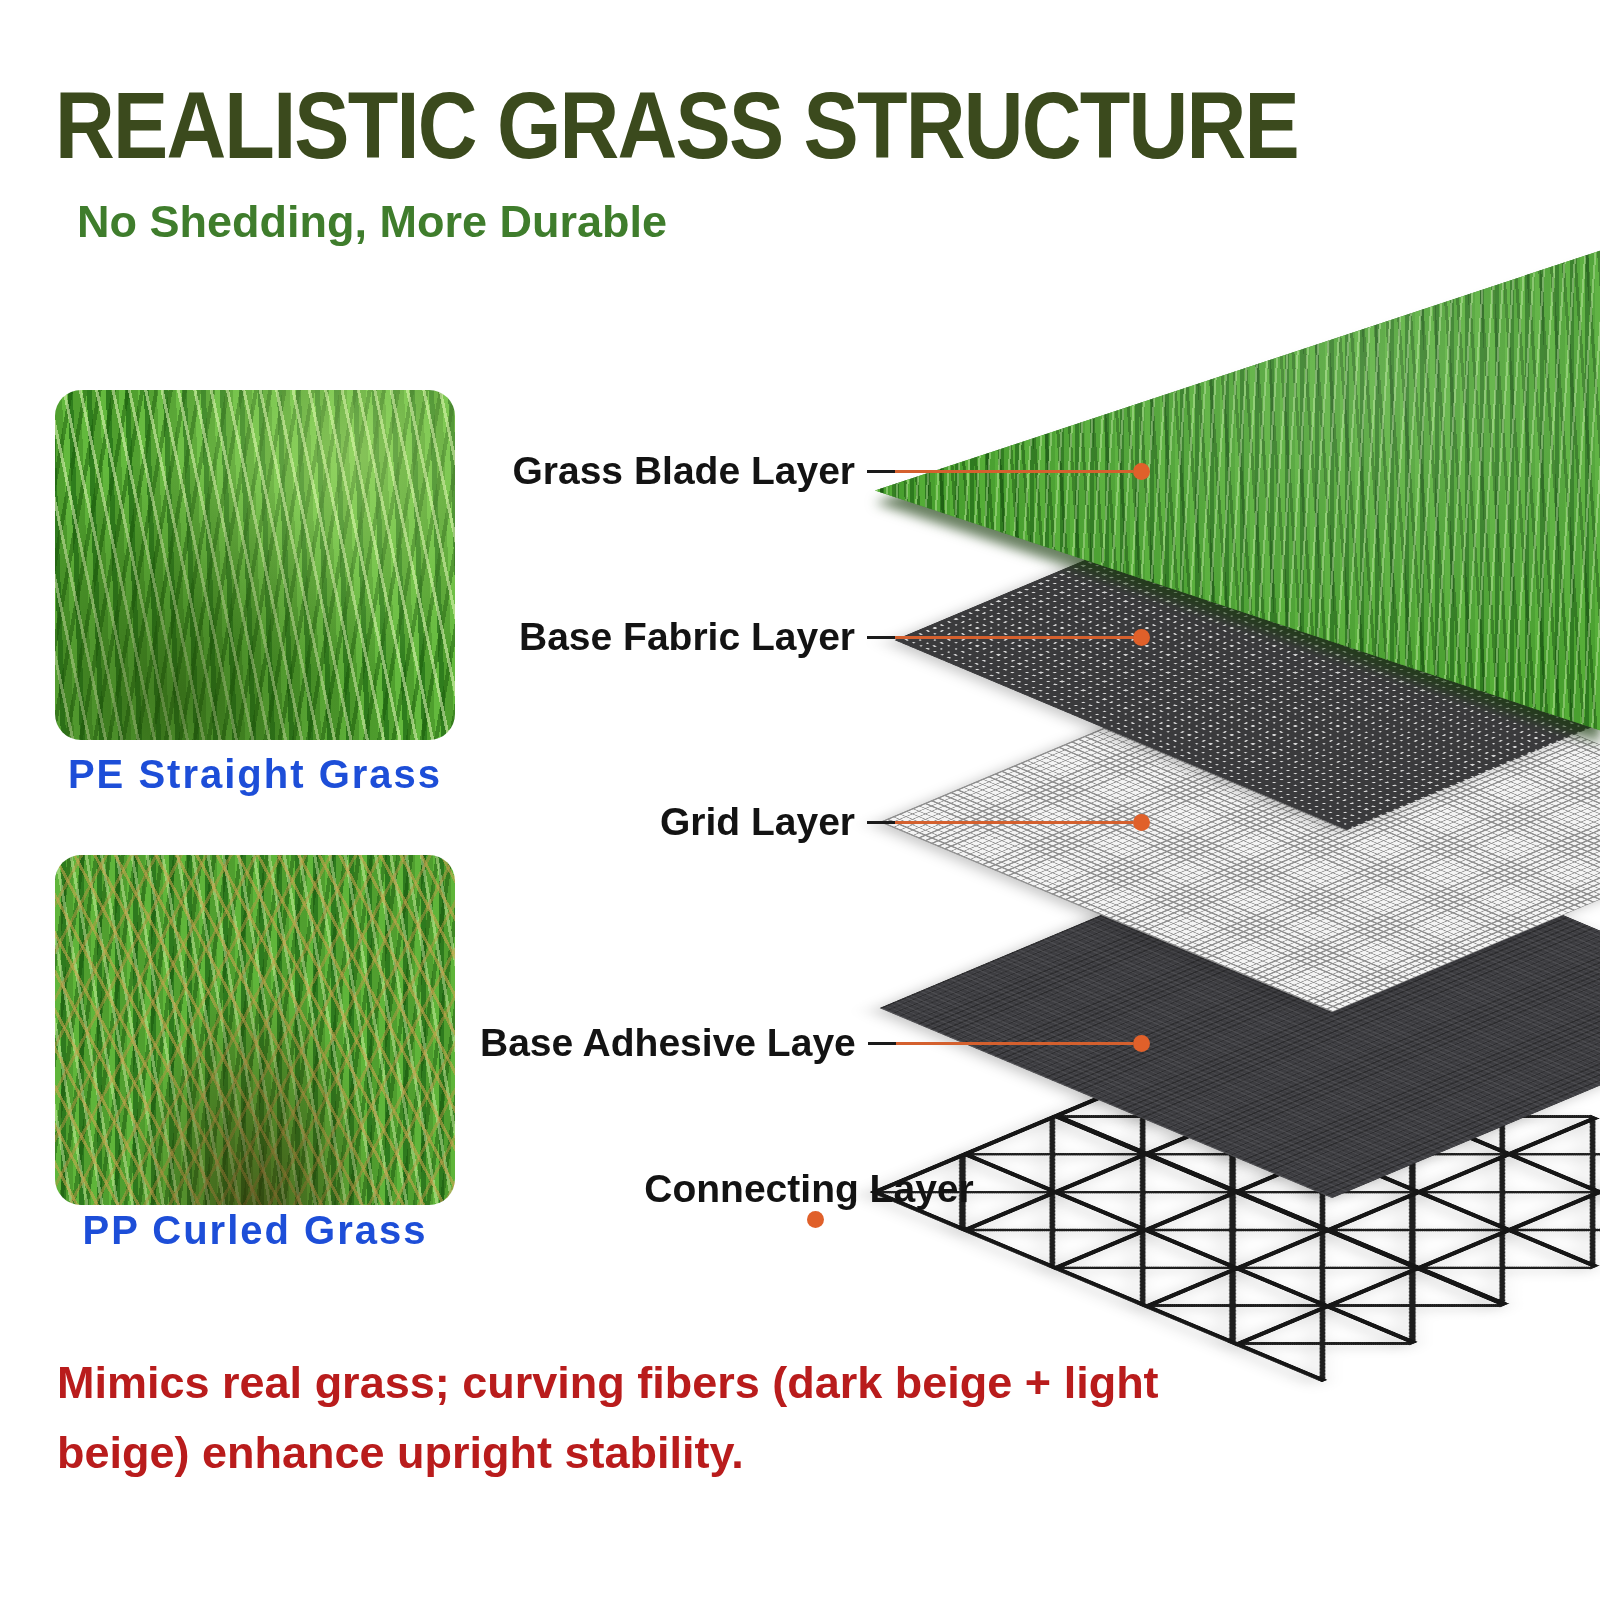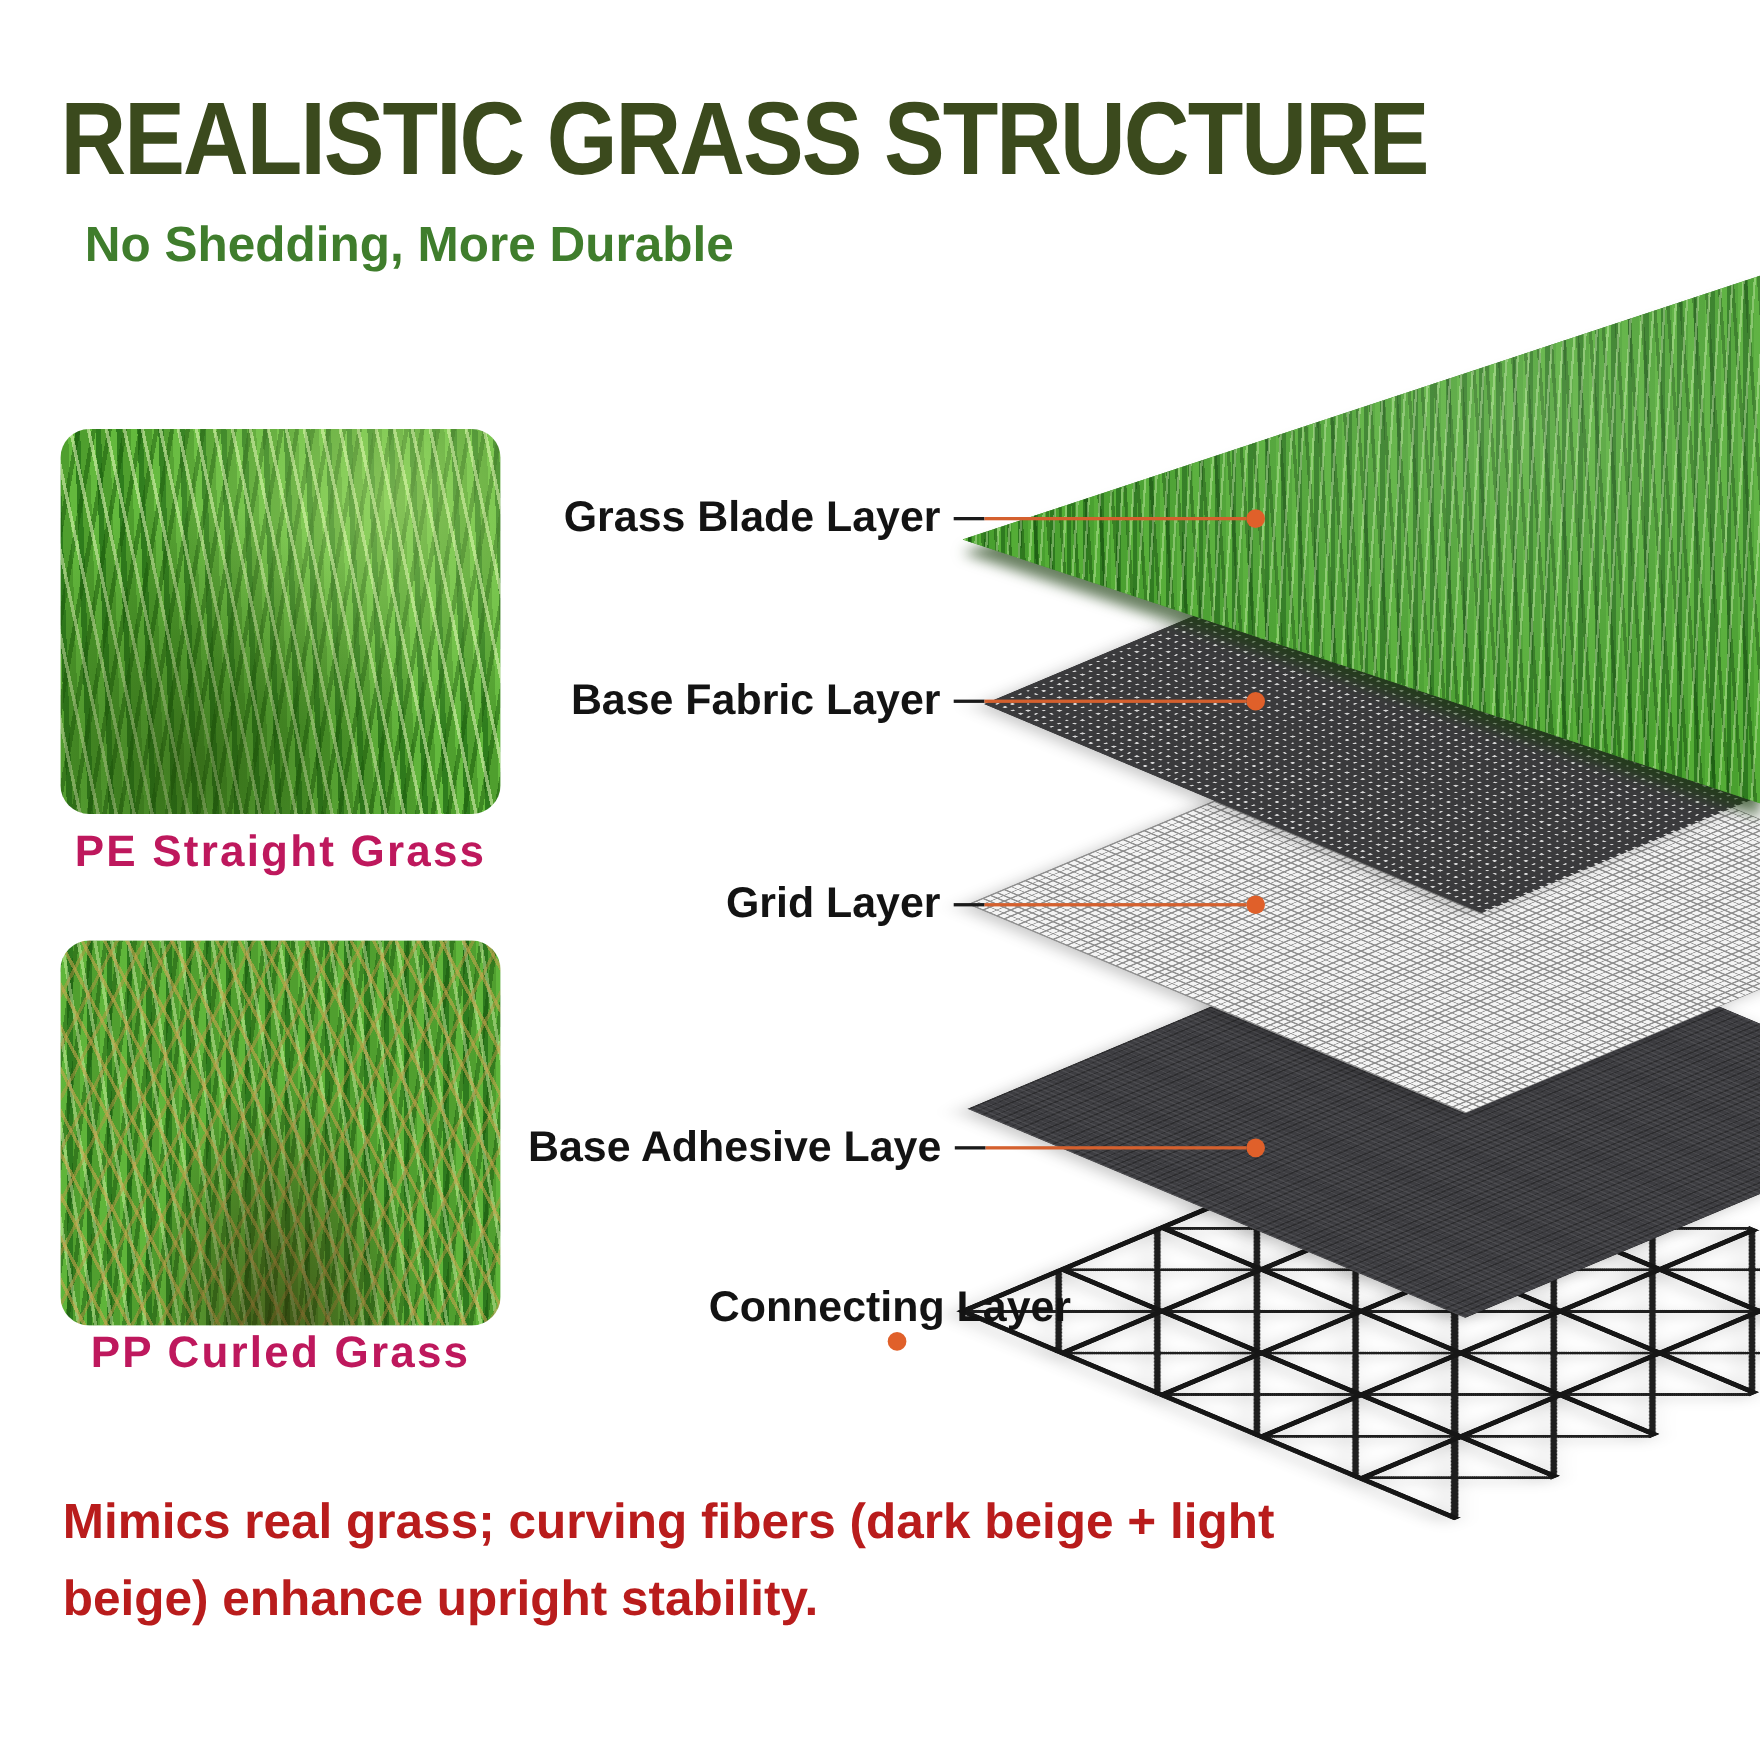"PE Straight Grass" .photo-label { color: #be185d -> #1d4ed8 }
